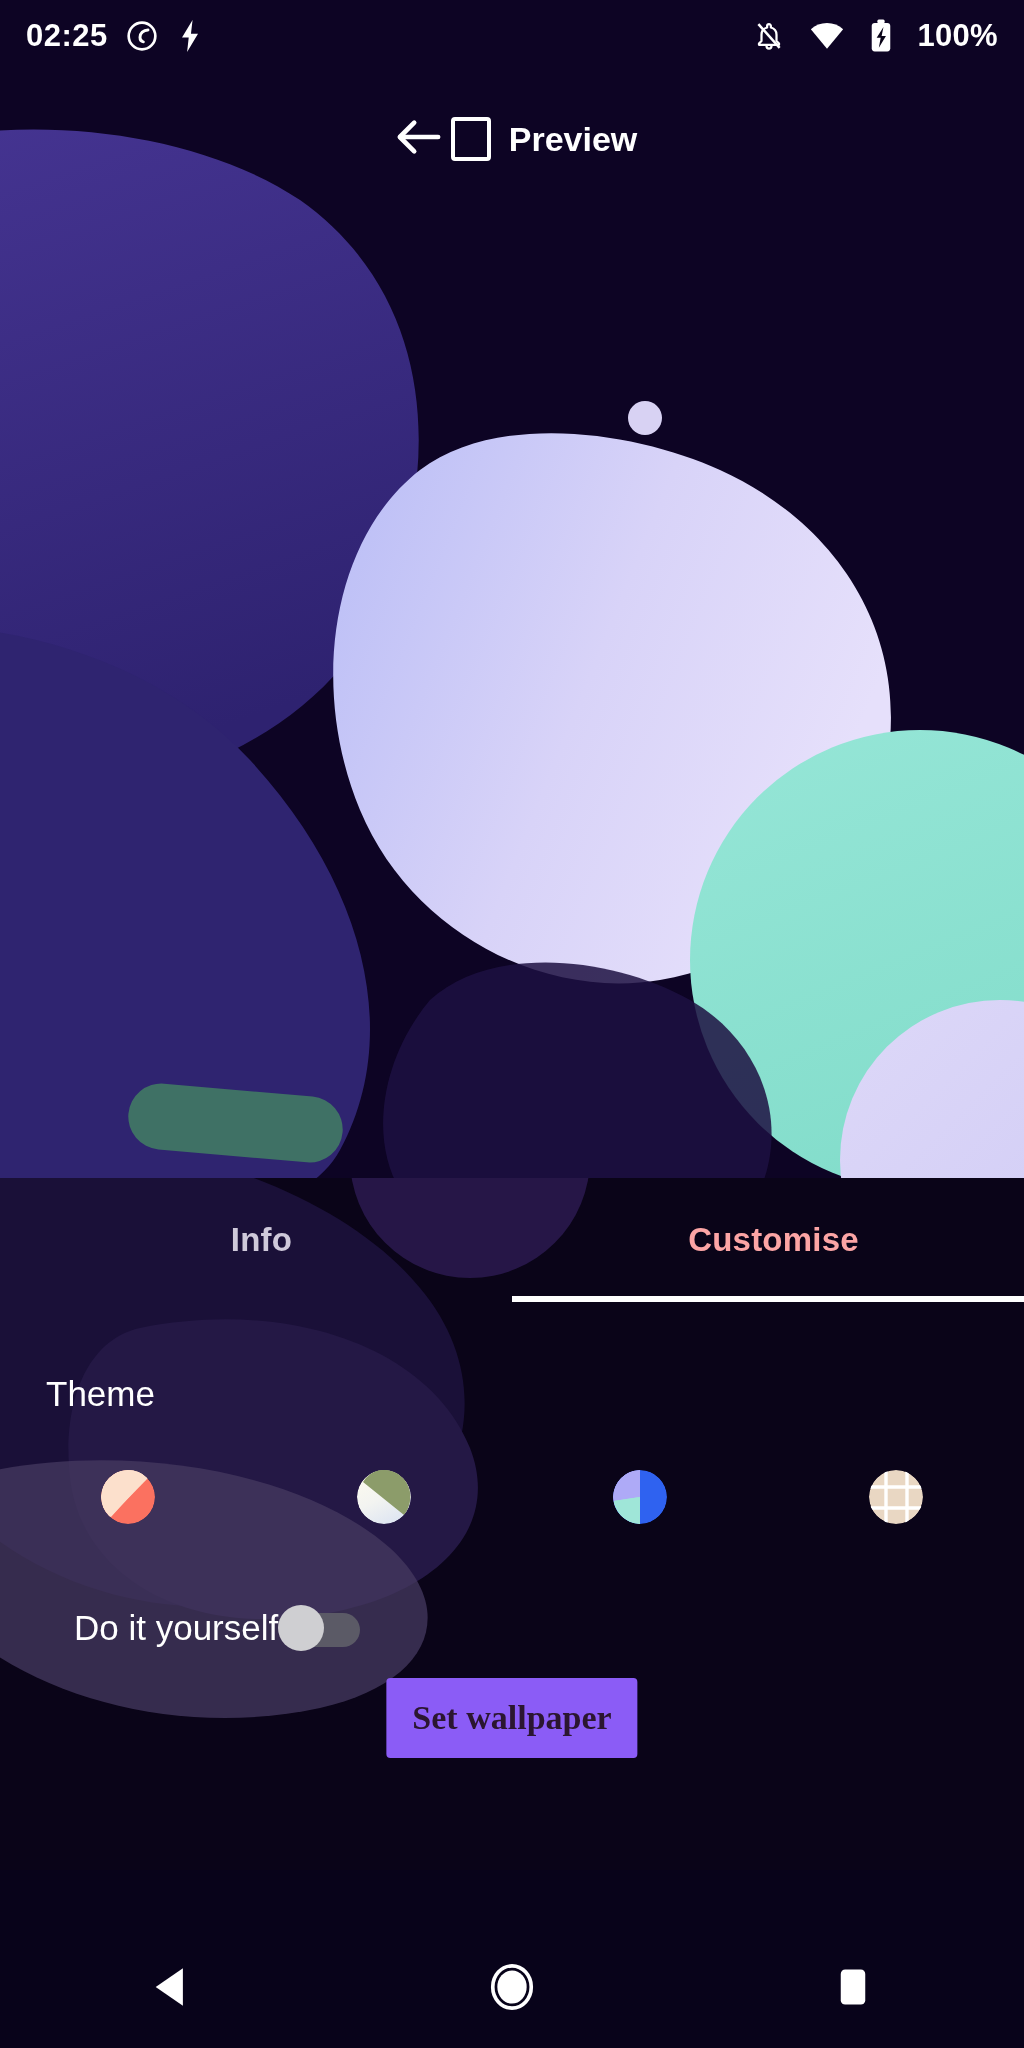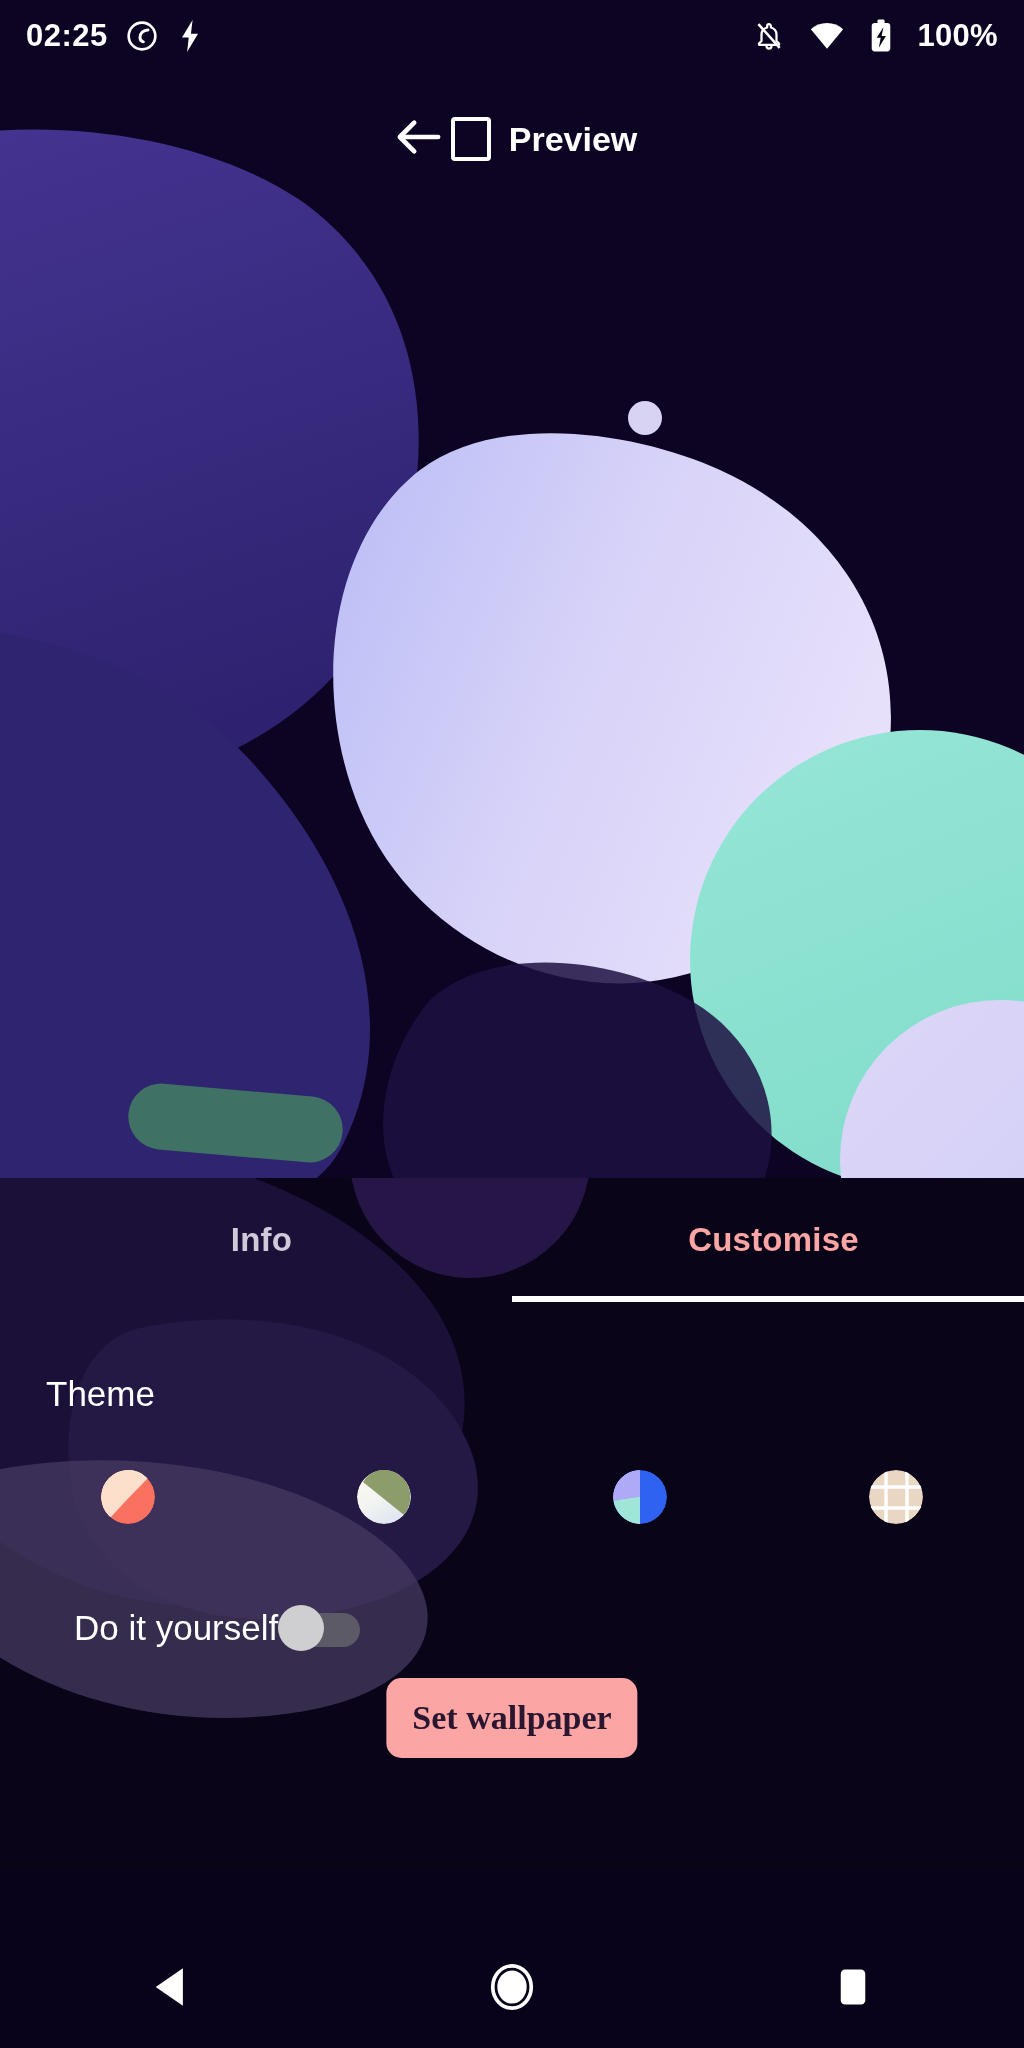"Set wallpaper" #set-wallpaper-button { background: #fca5a5 -> #8b5cf6; border-radius: 15px -> 4px }
